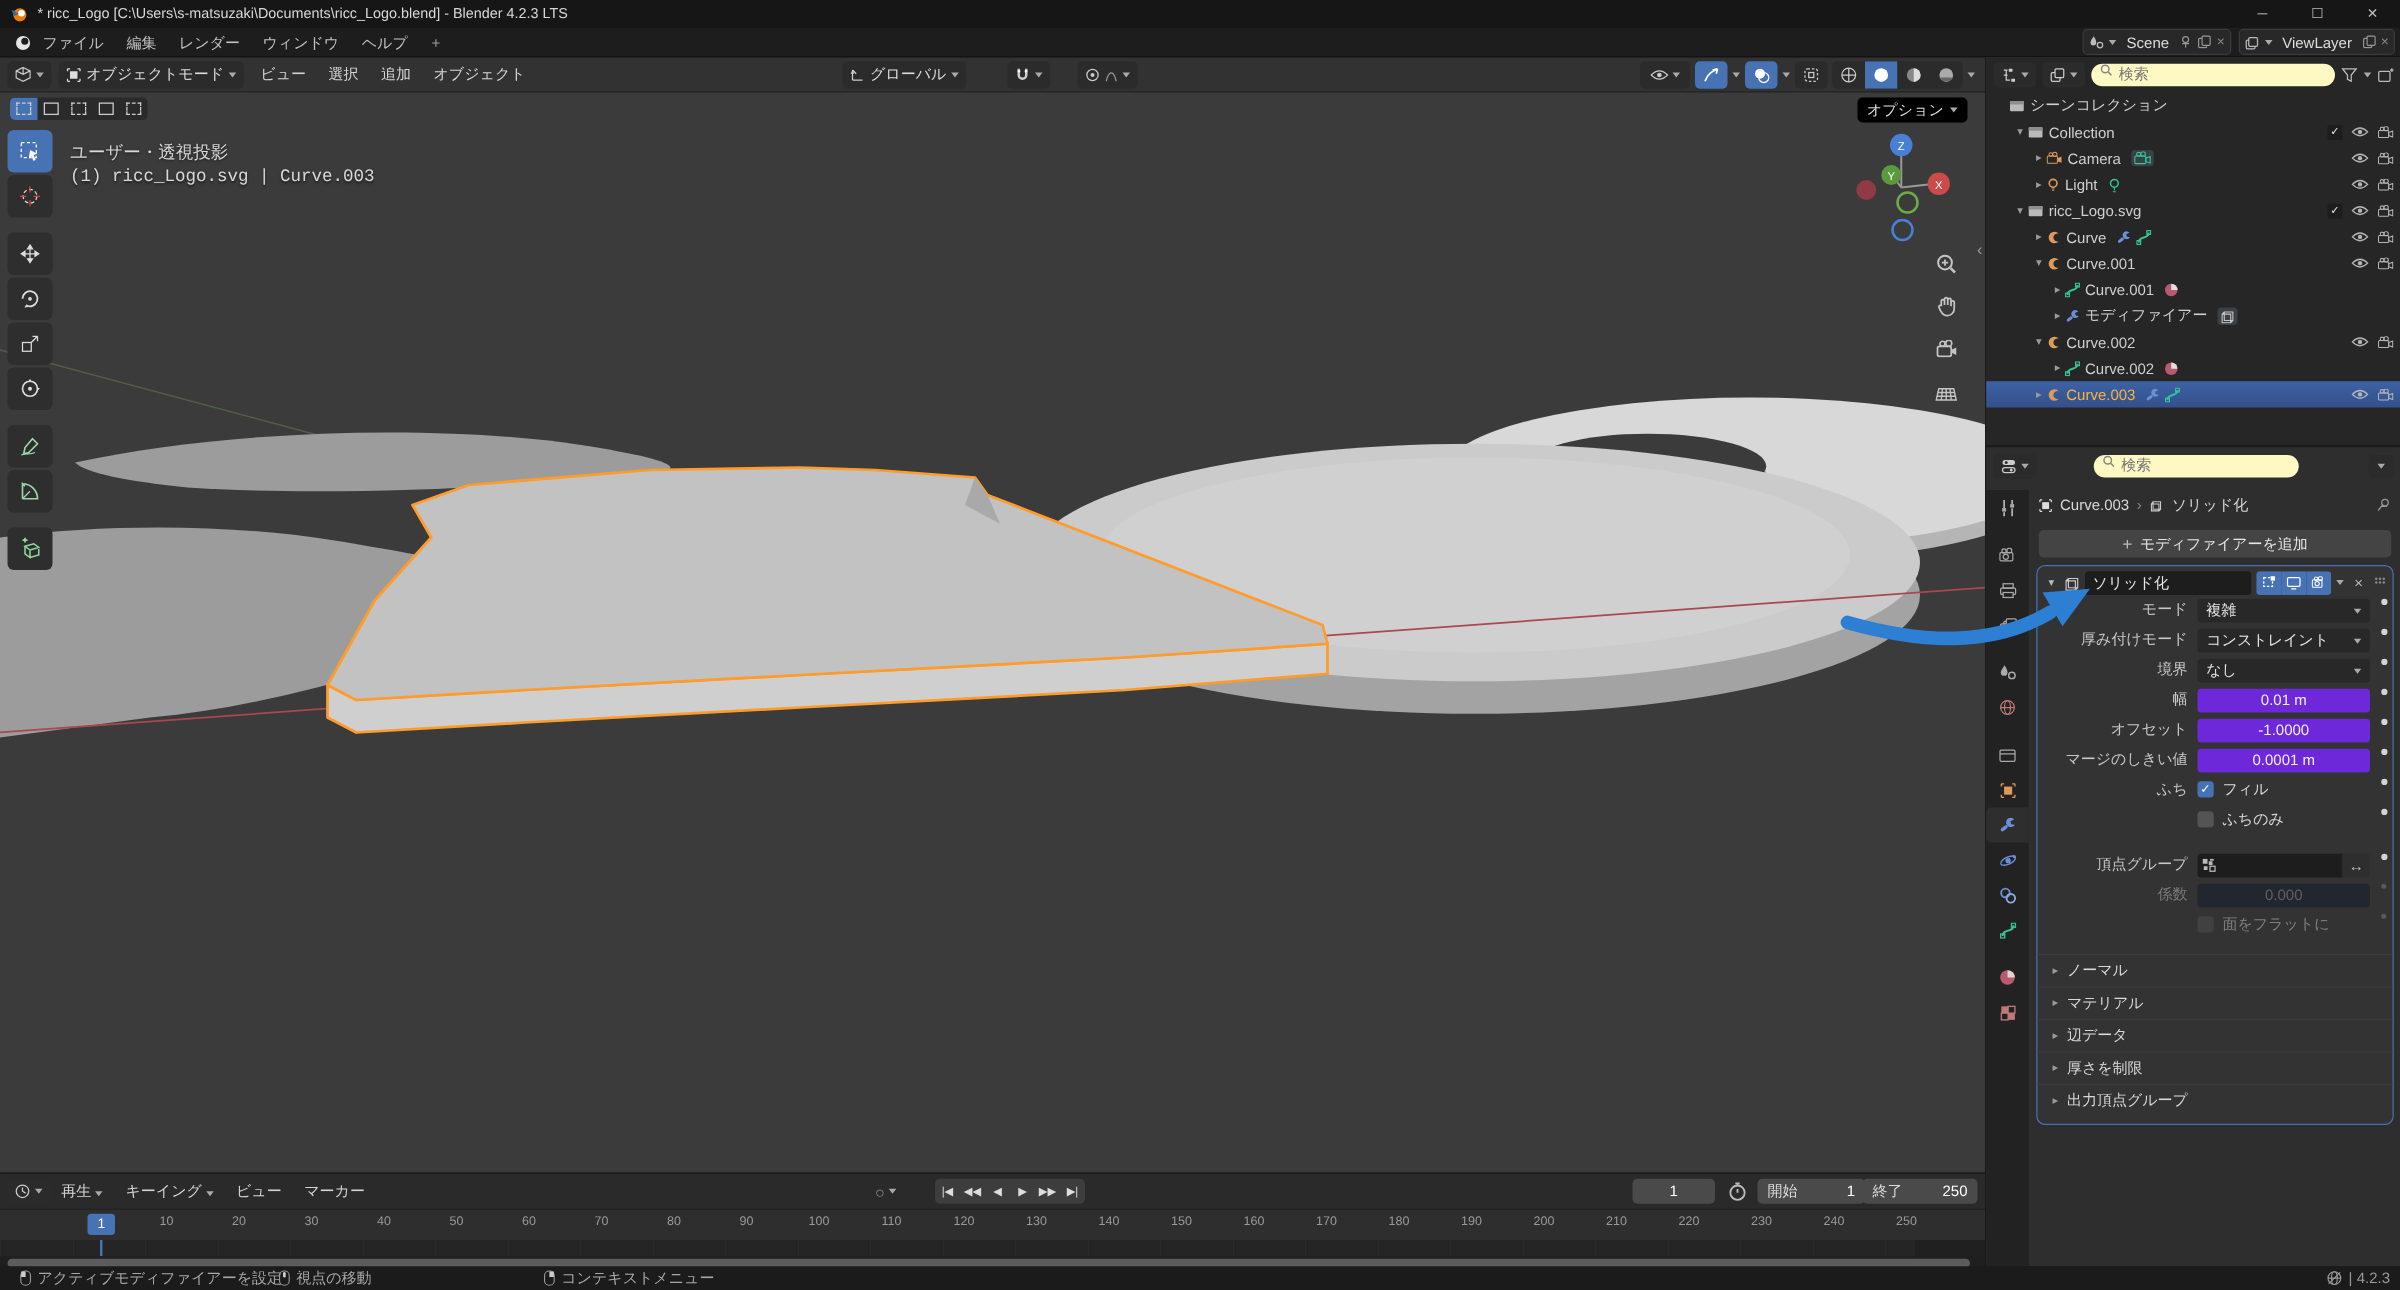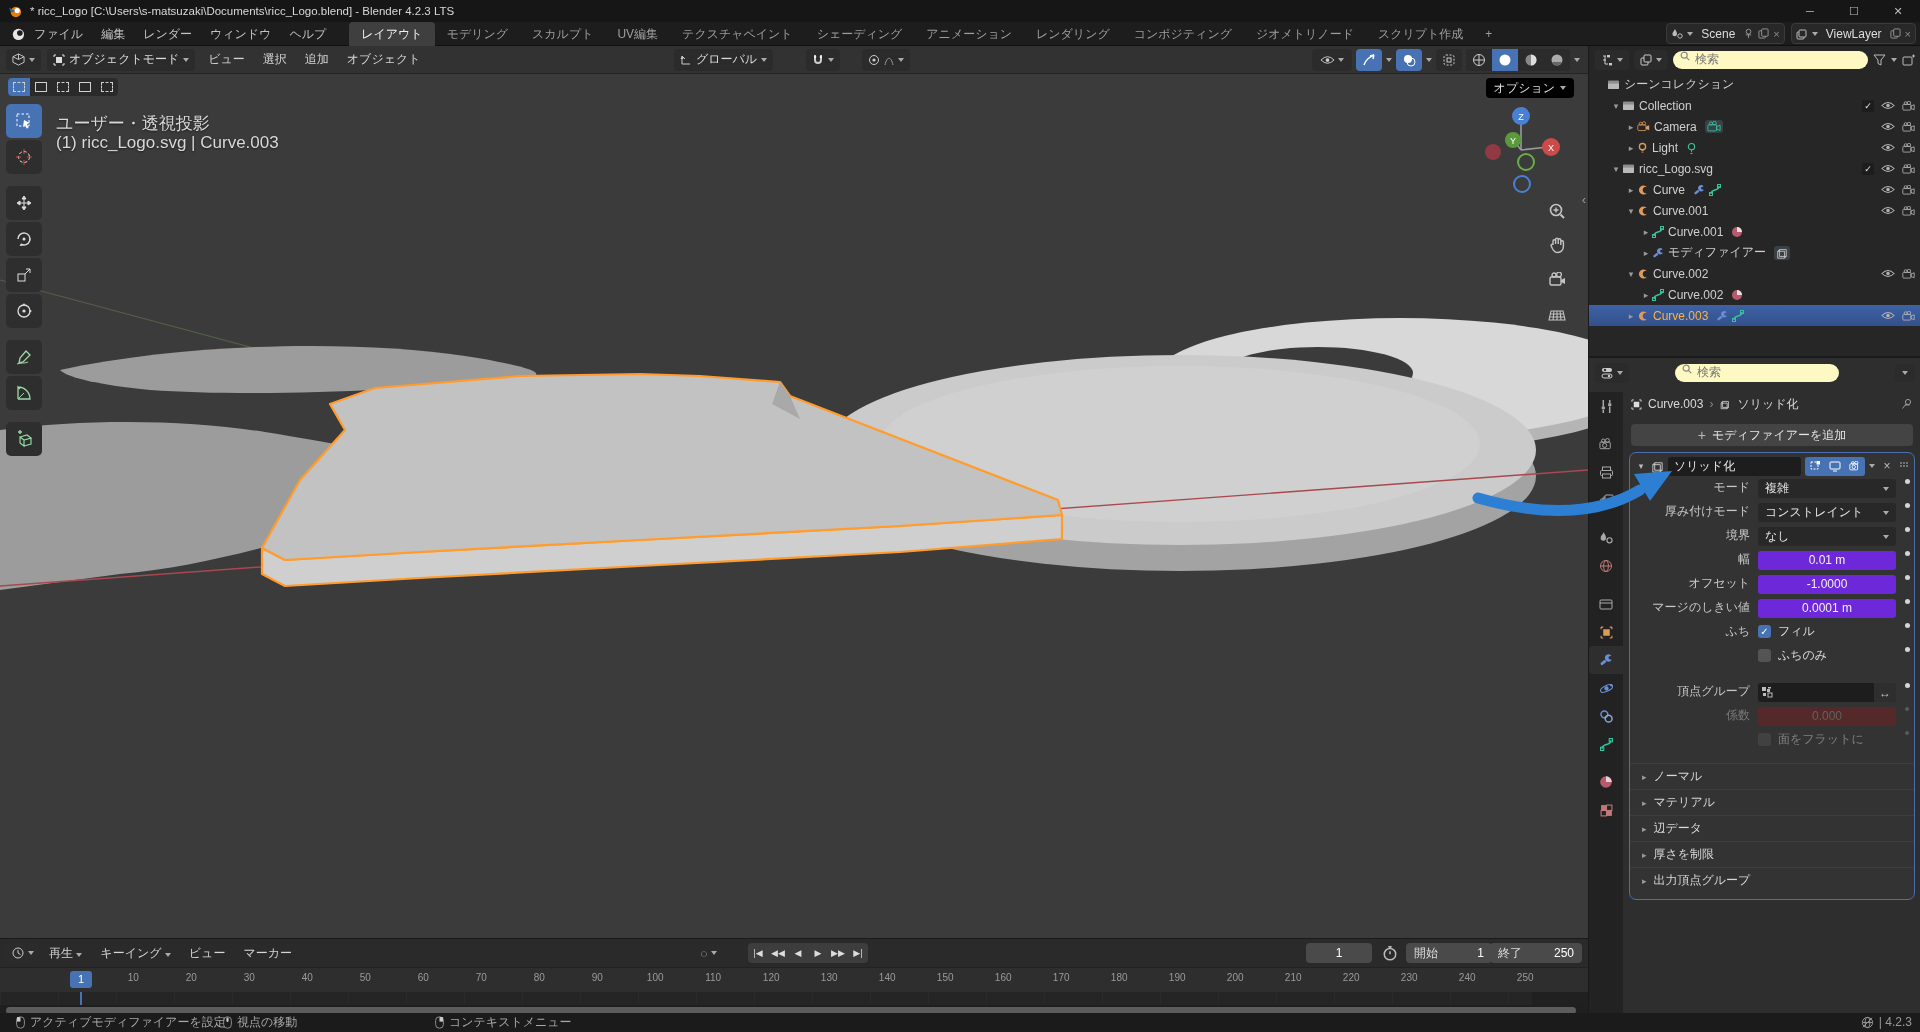"レイアウト" div { html: <div> <span>レイアウト</span> <span>モデリング</span> <span>スカルプト</span> <span>UV編集</span> <span>テクスチャペイント</span> <span>シェーディング</span> <span>アニメーション</span> <span>レンダリング</span> <span>コンポジティング</span> <span>ジオメトリノード</span> <span>スクリプト作成</span> </div> -> none }
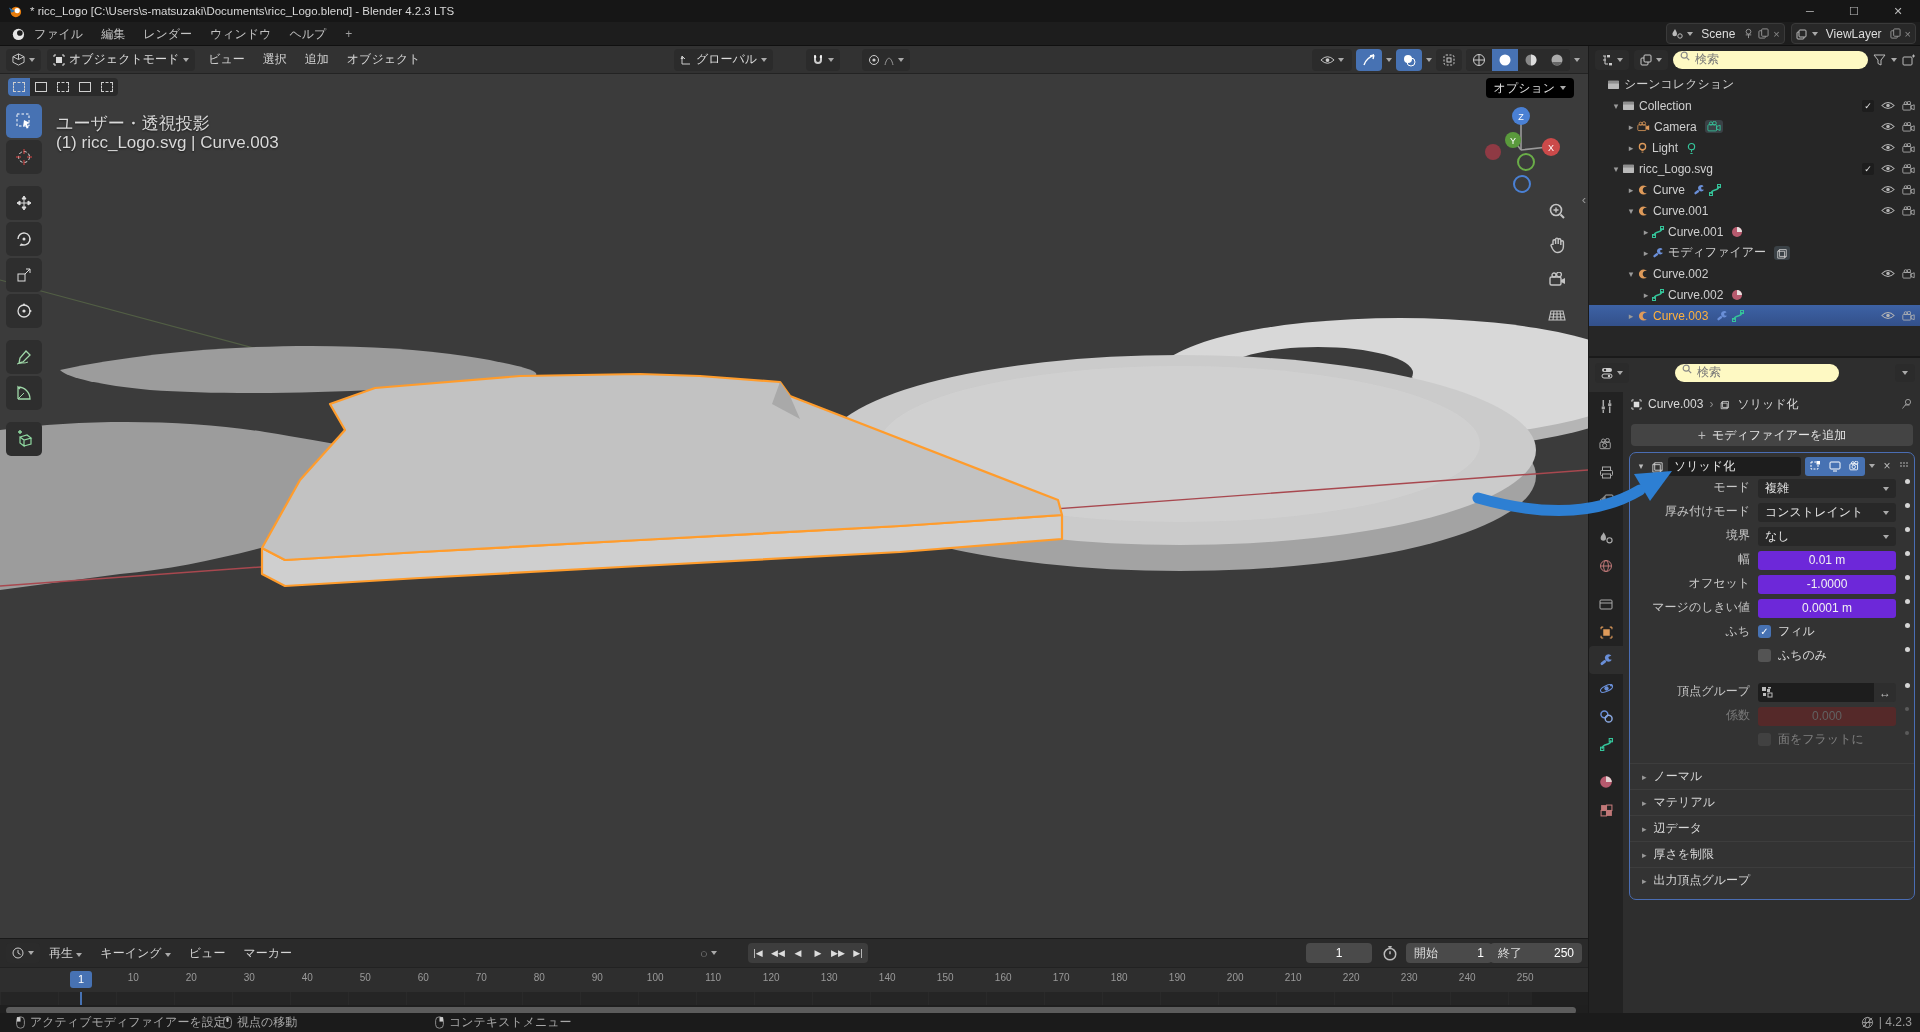"ユーザー・透視投影" #vp-overlay { font-family: none -> Liberation Mono, monospace; font-size: 17px -> 14px }
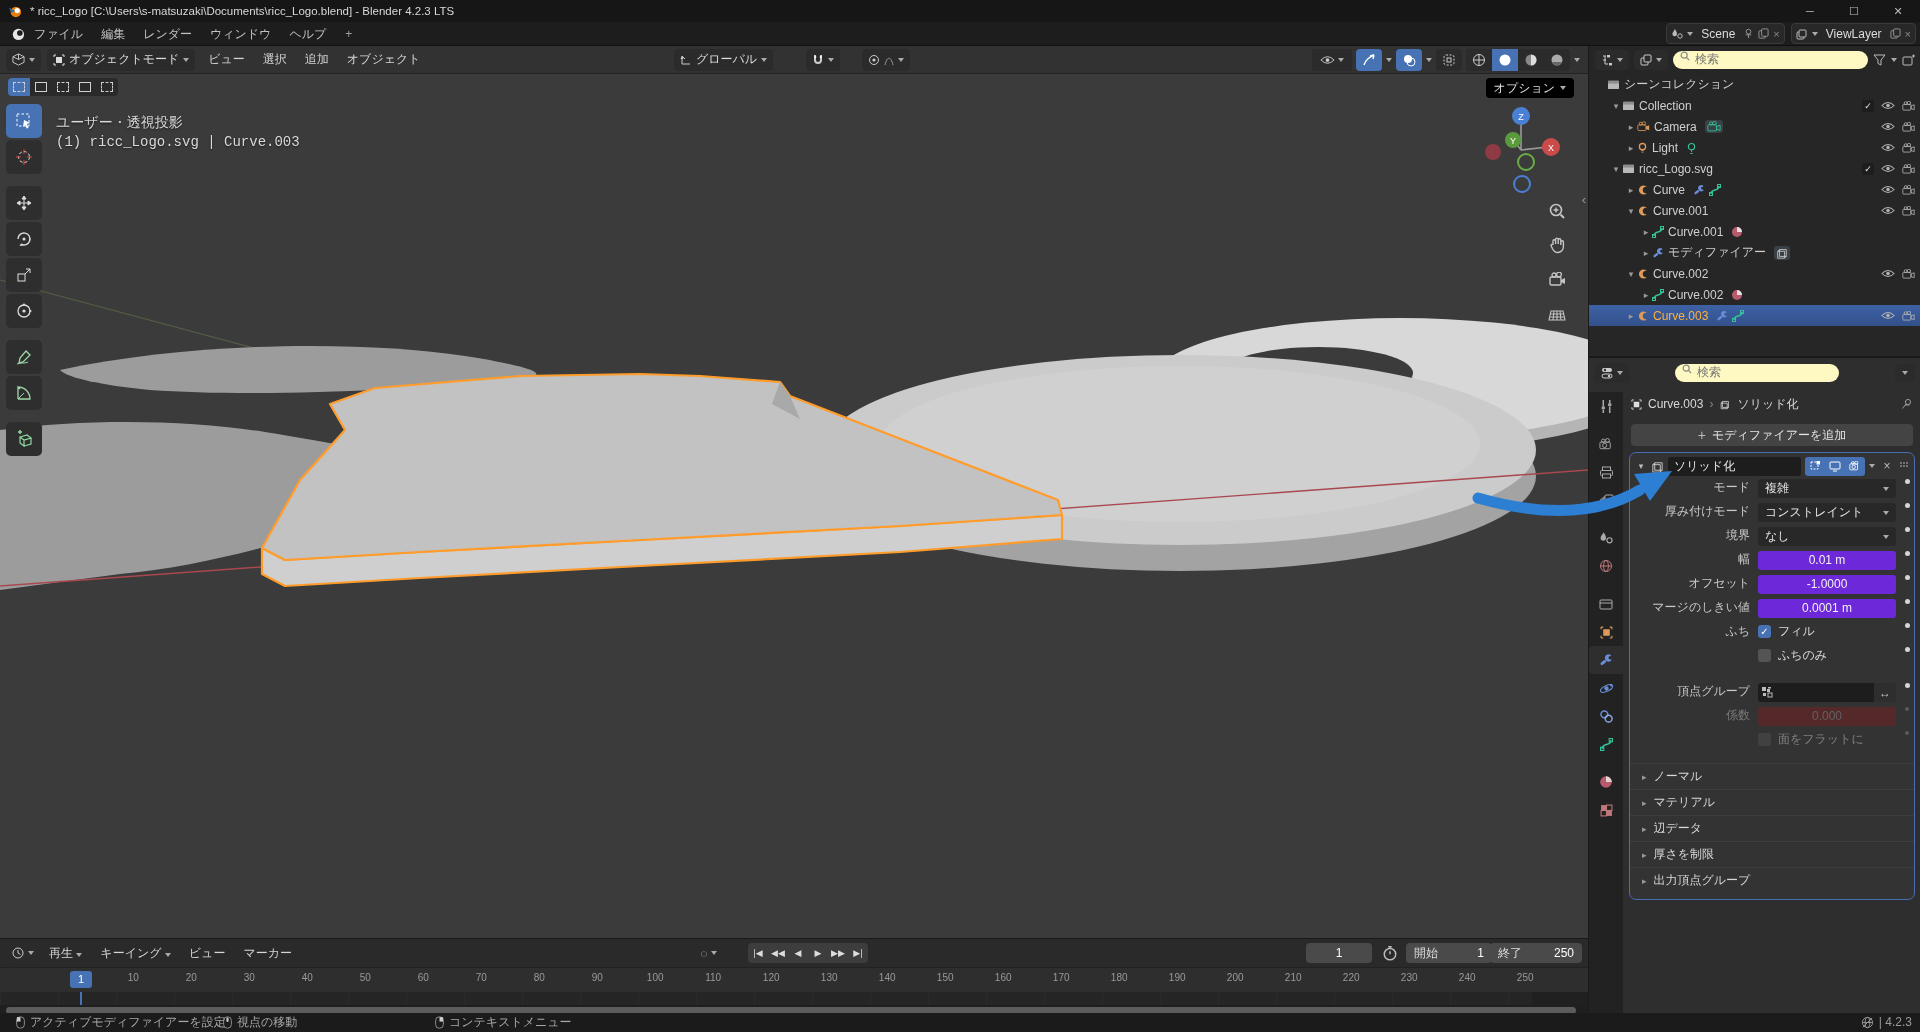"0.000" .prow.disabled .numf { background: #7f1d1d -> #0f172a }
